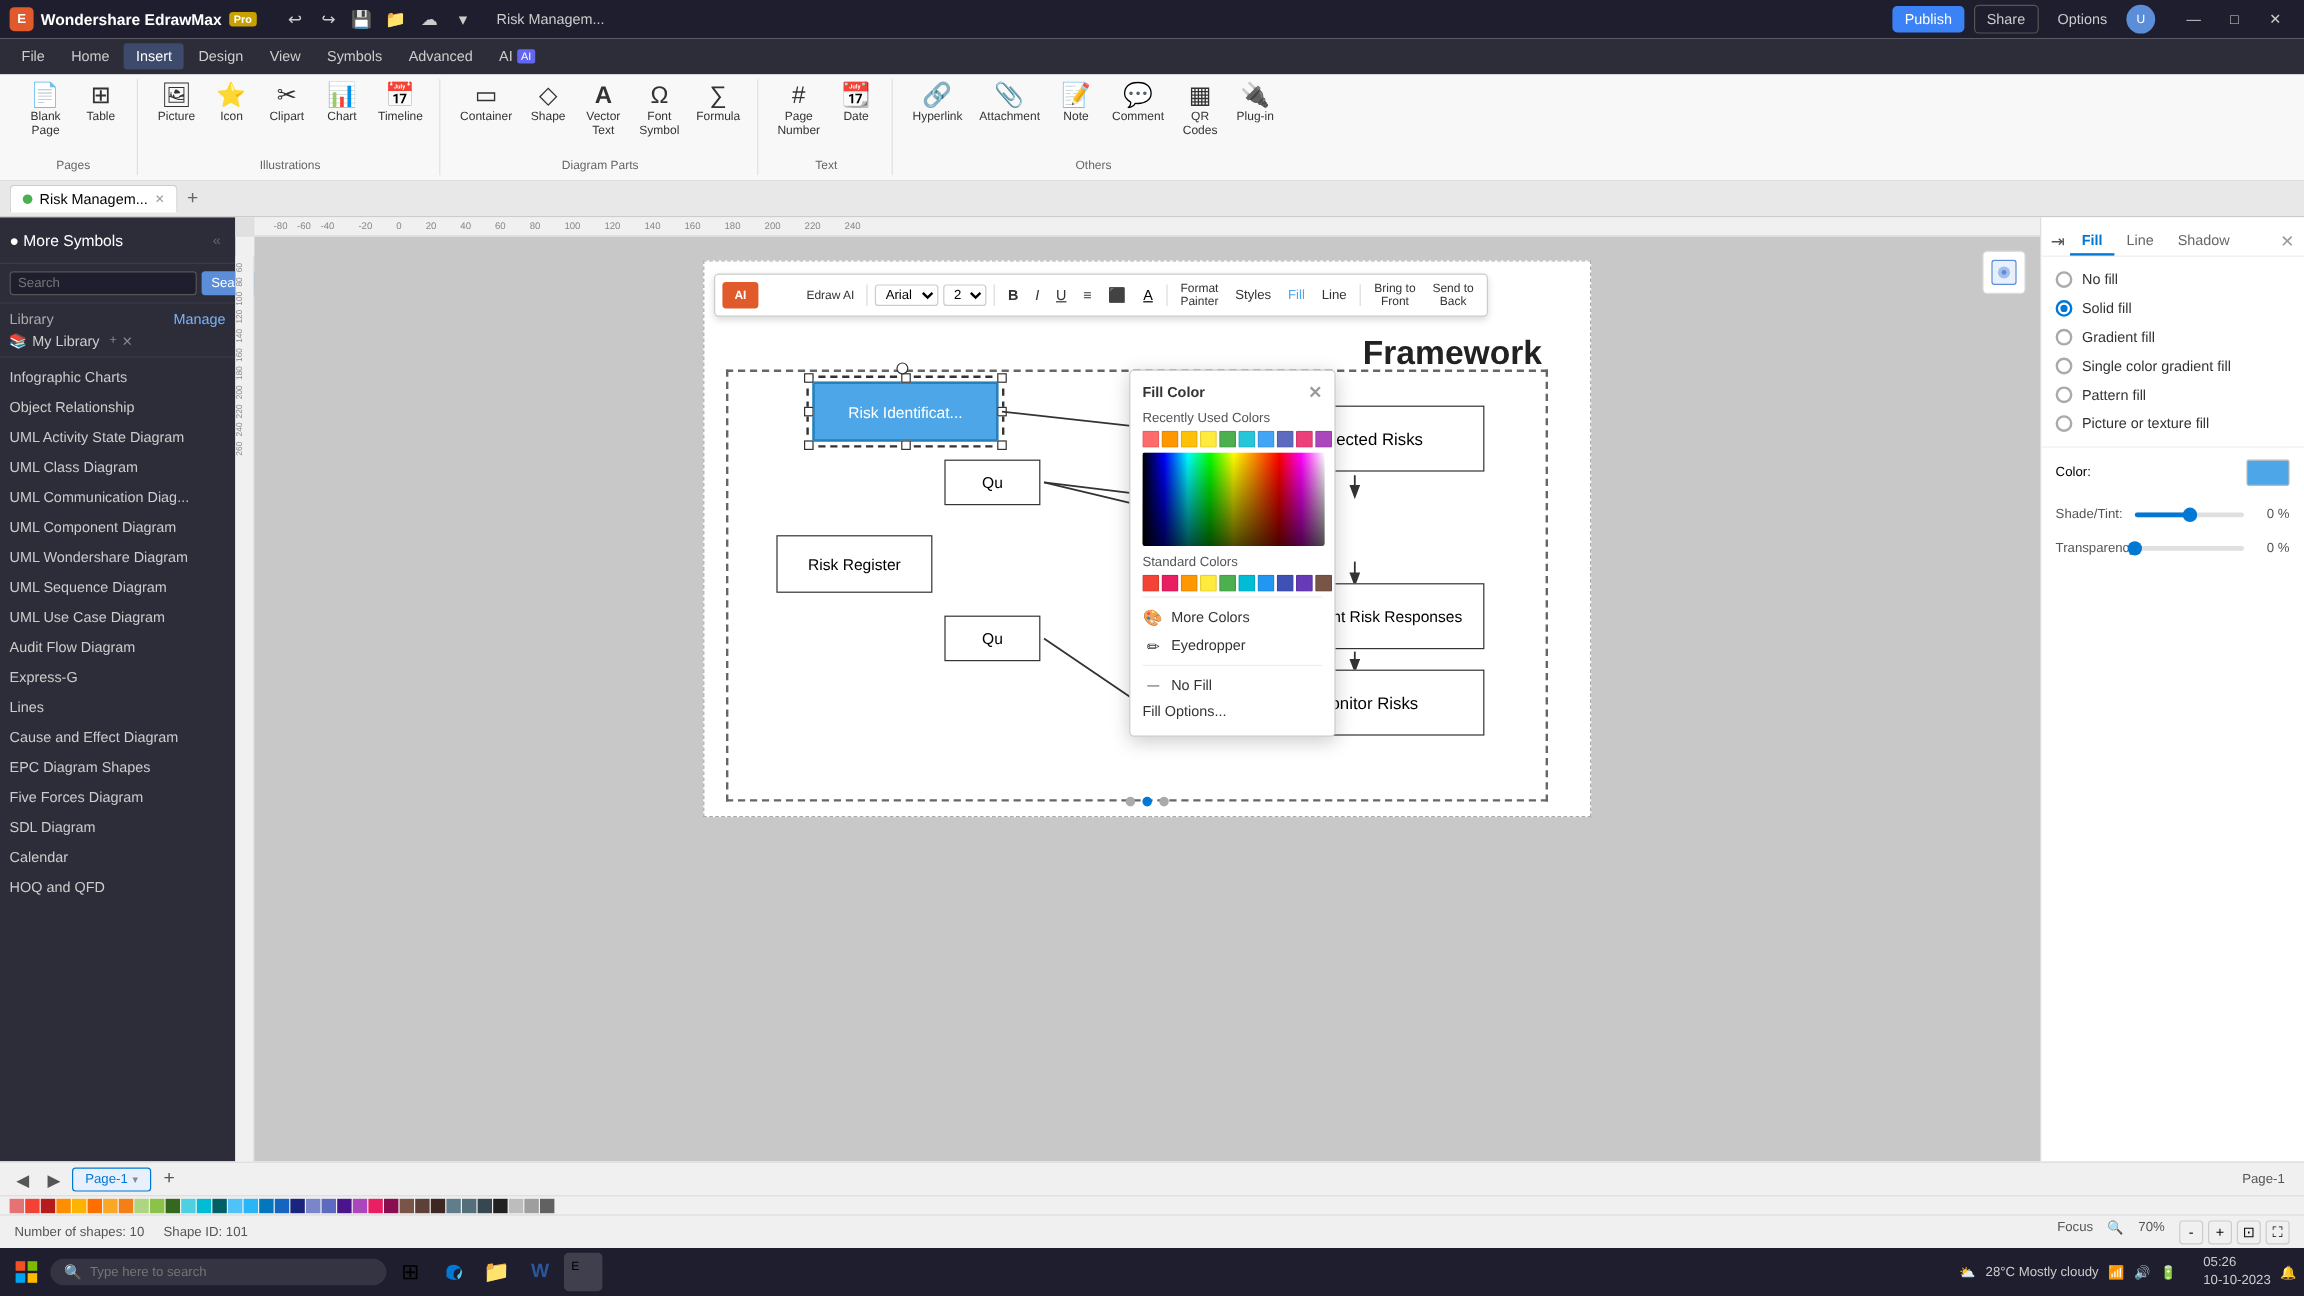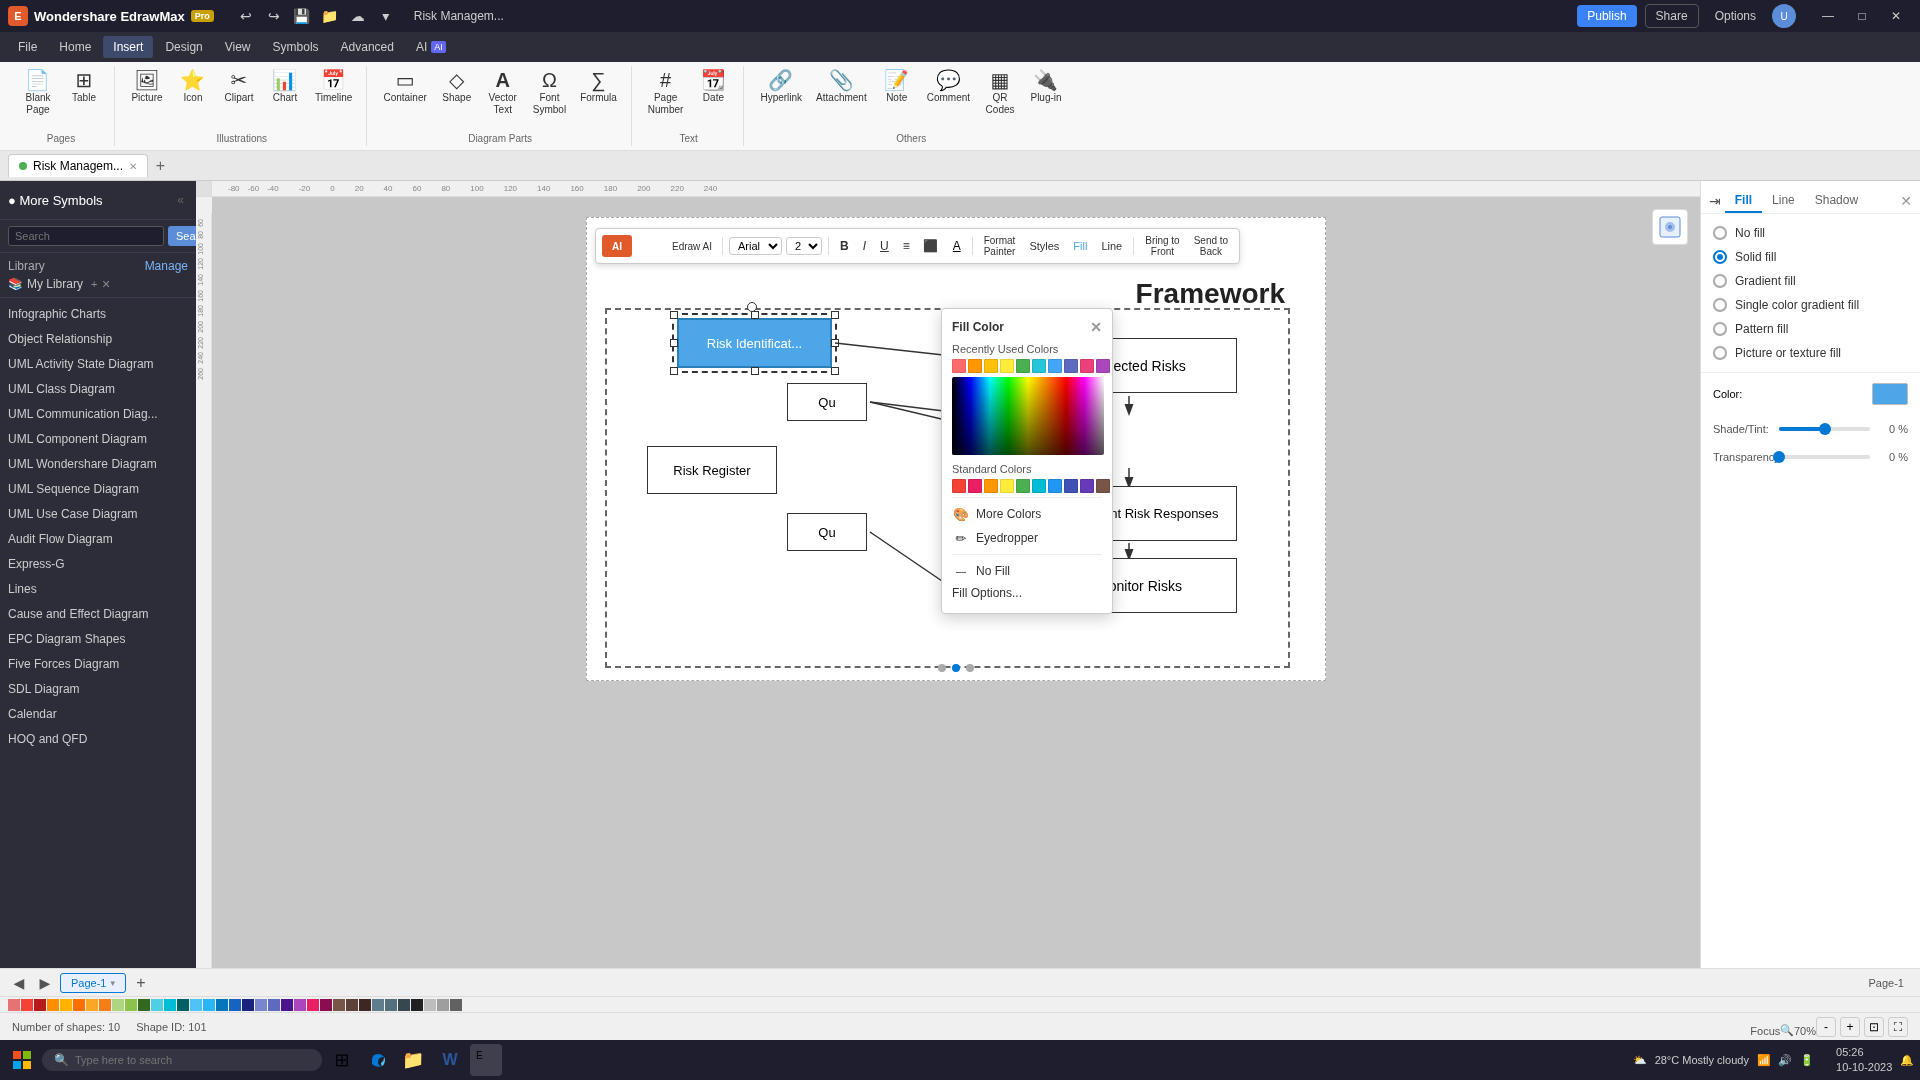"Focus" .status-bar-right { align-items: flex-end -> flex-start; gap: none -> 12px }
